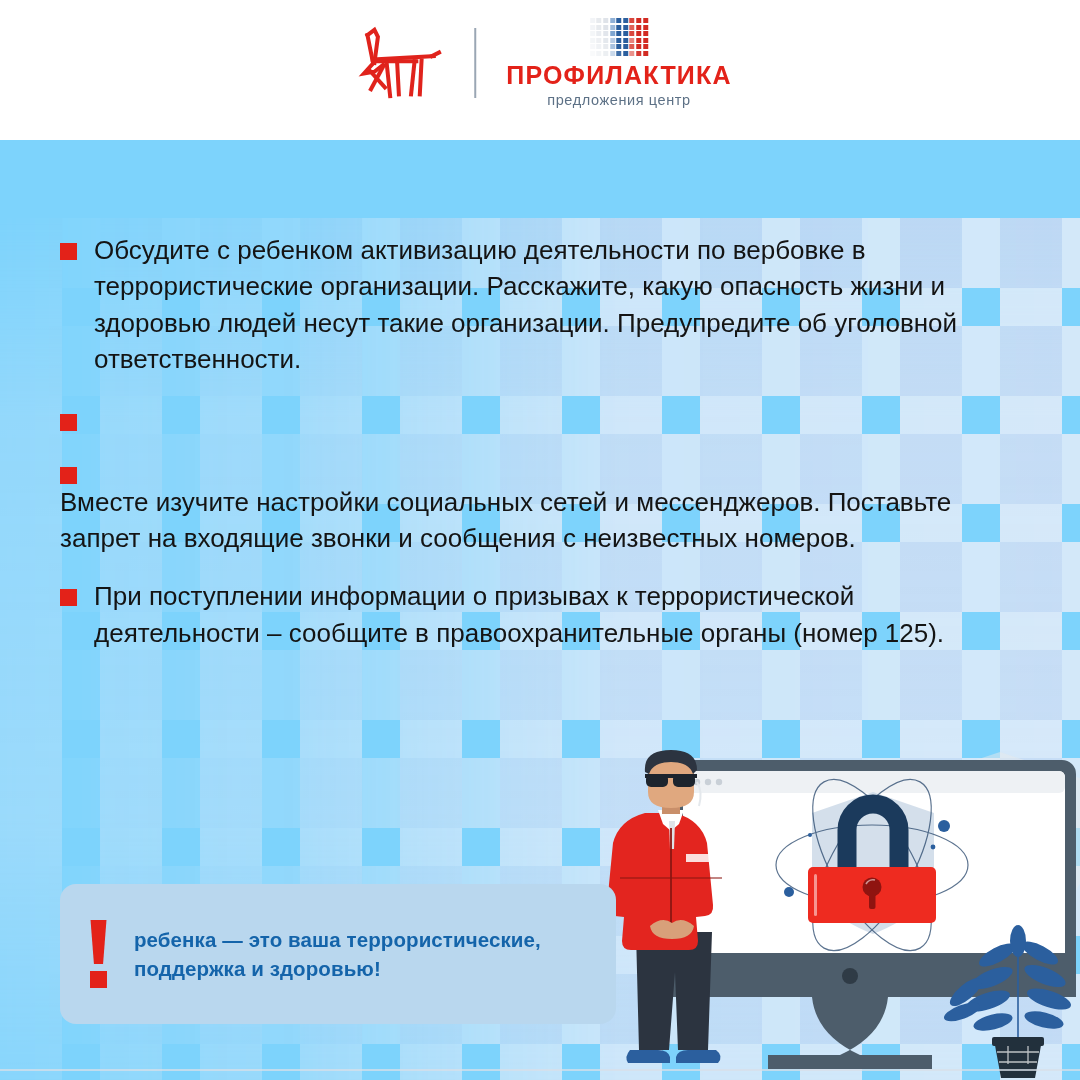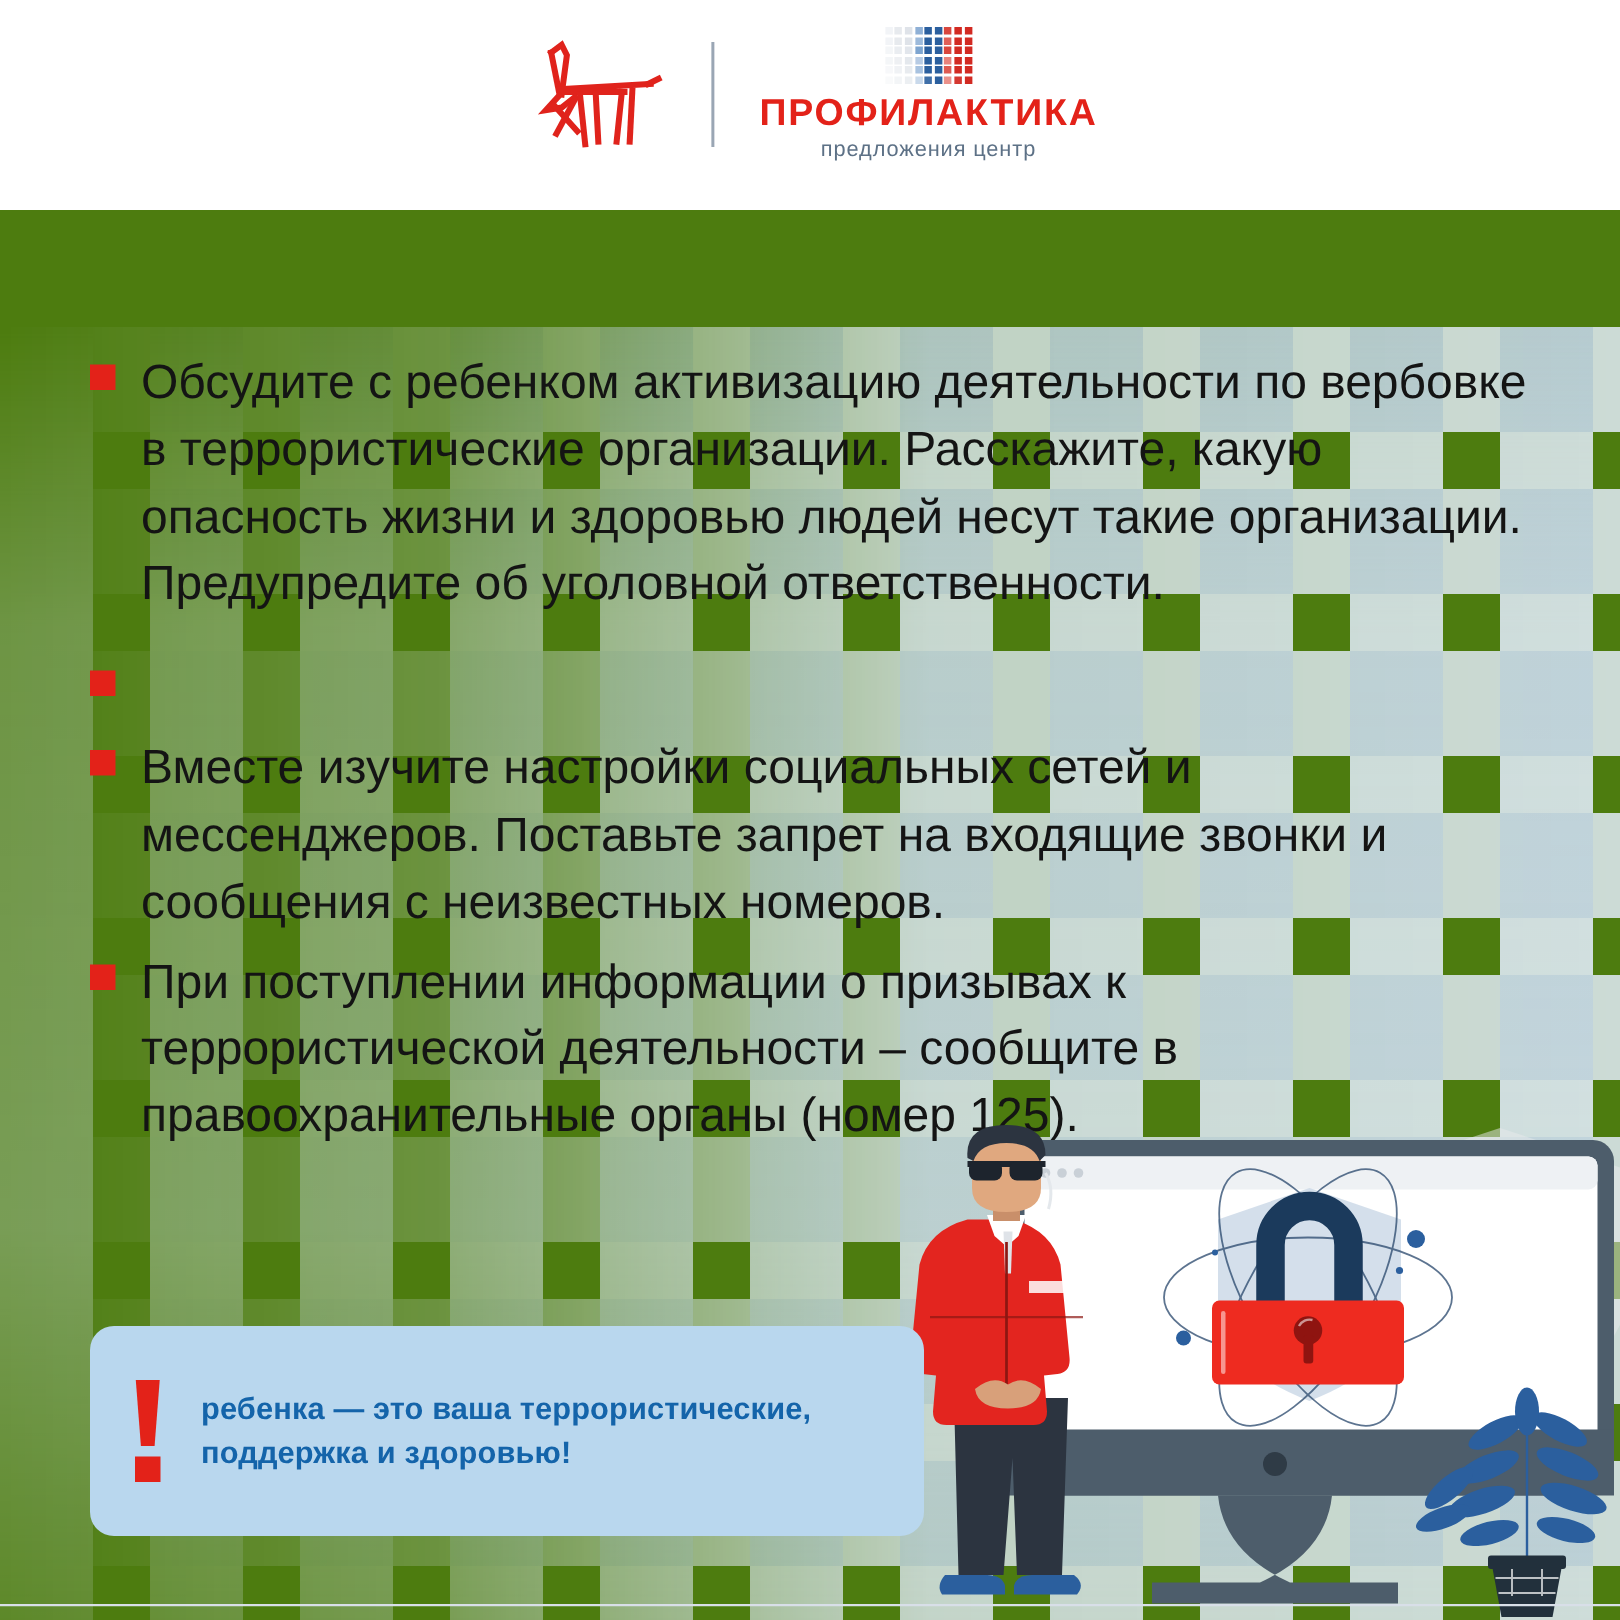"ПРОФИЛАКТИКА" #poster { background: #4d7c0f -> #7dd3fc }
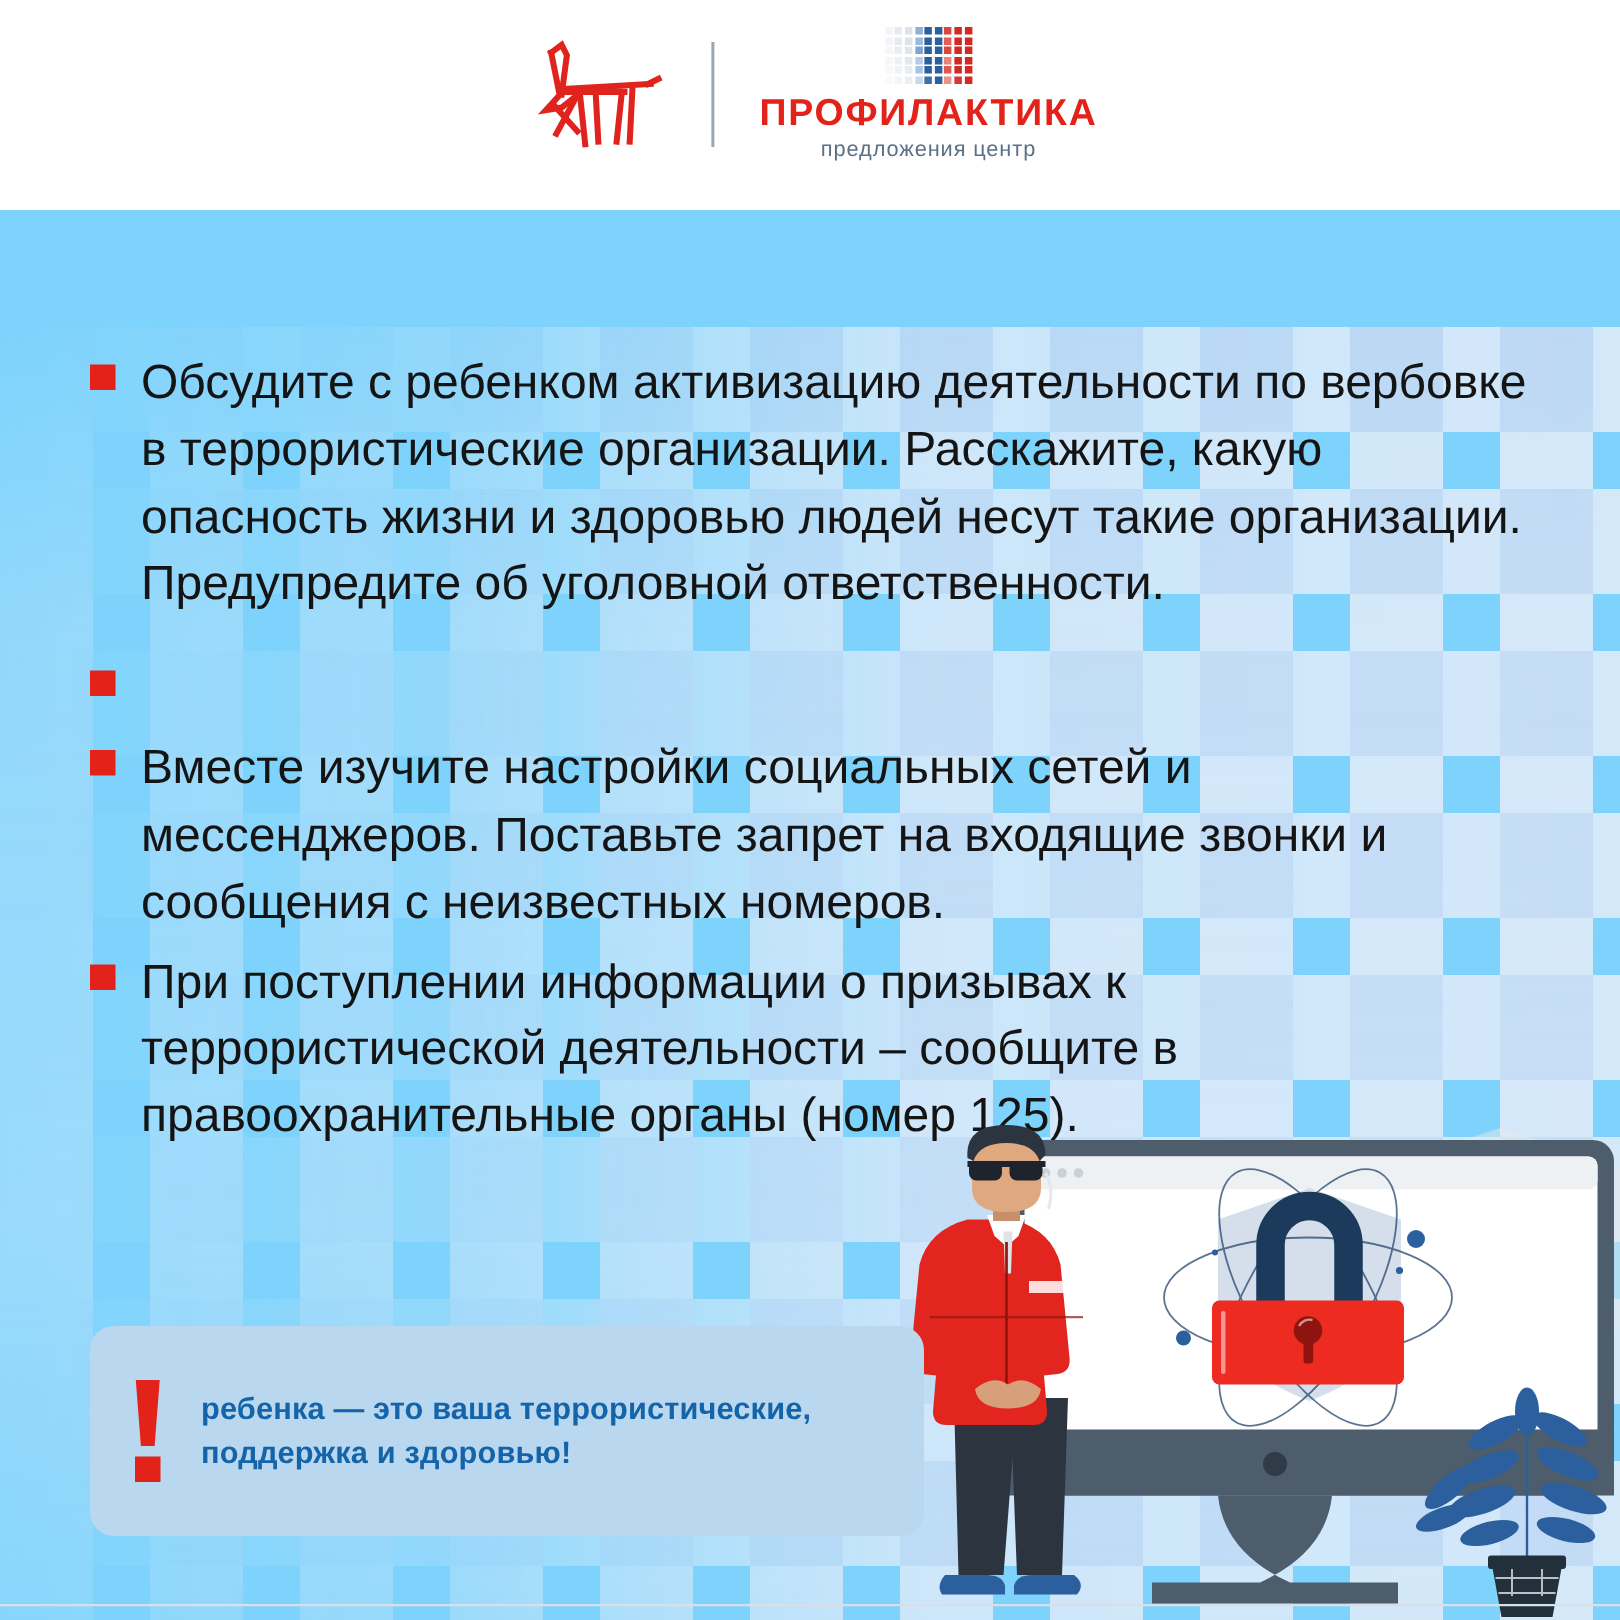"Обсудите с ребенком активизацию" .btxt { font-size: 32px -> 26px }
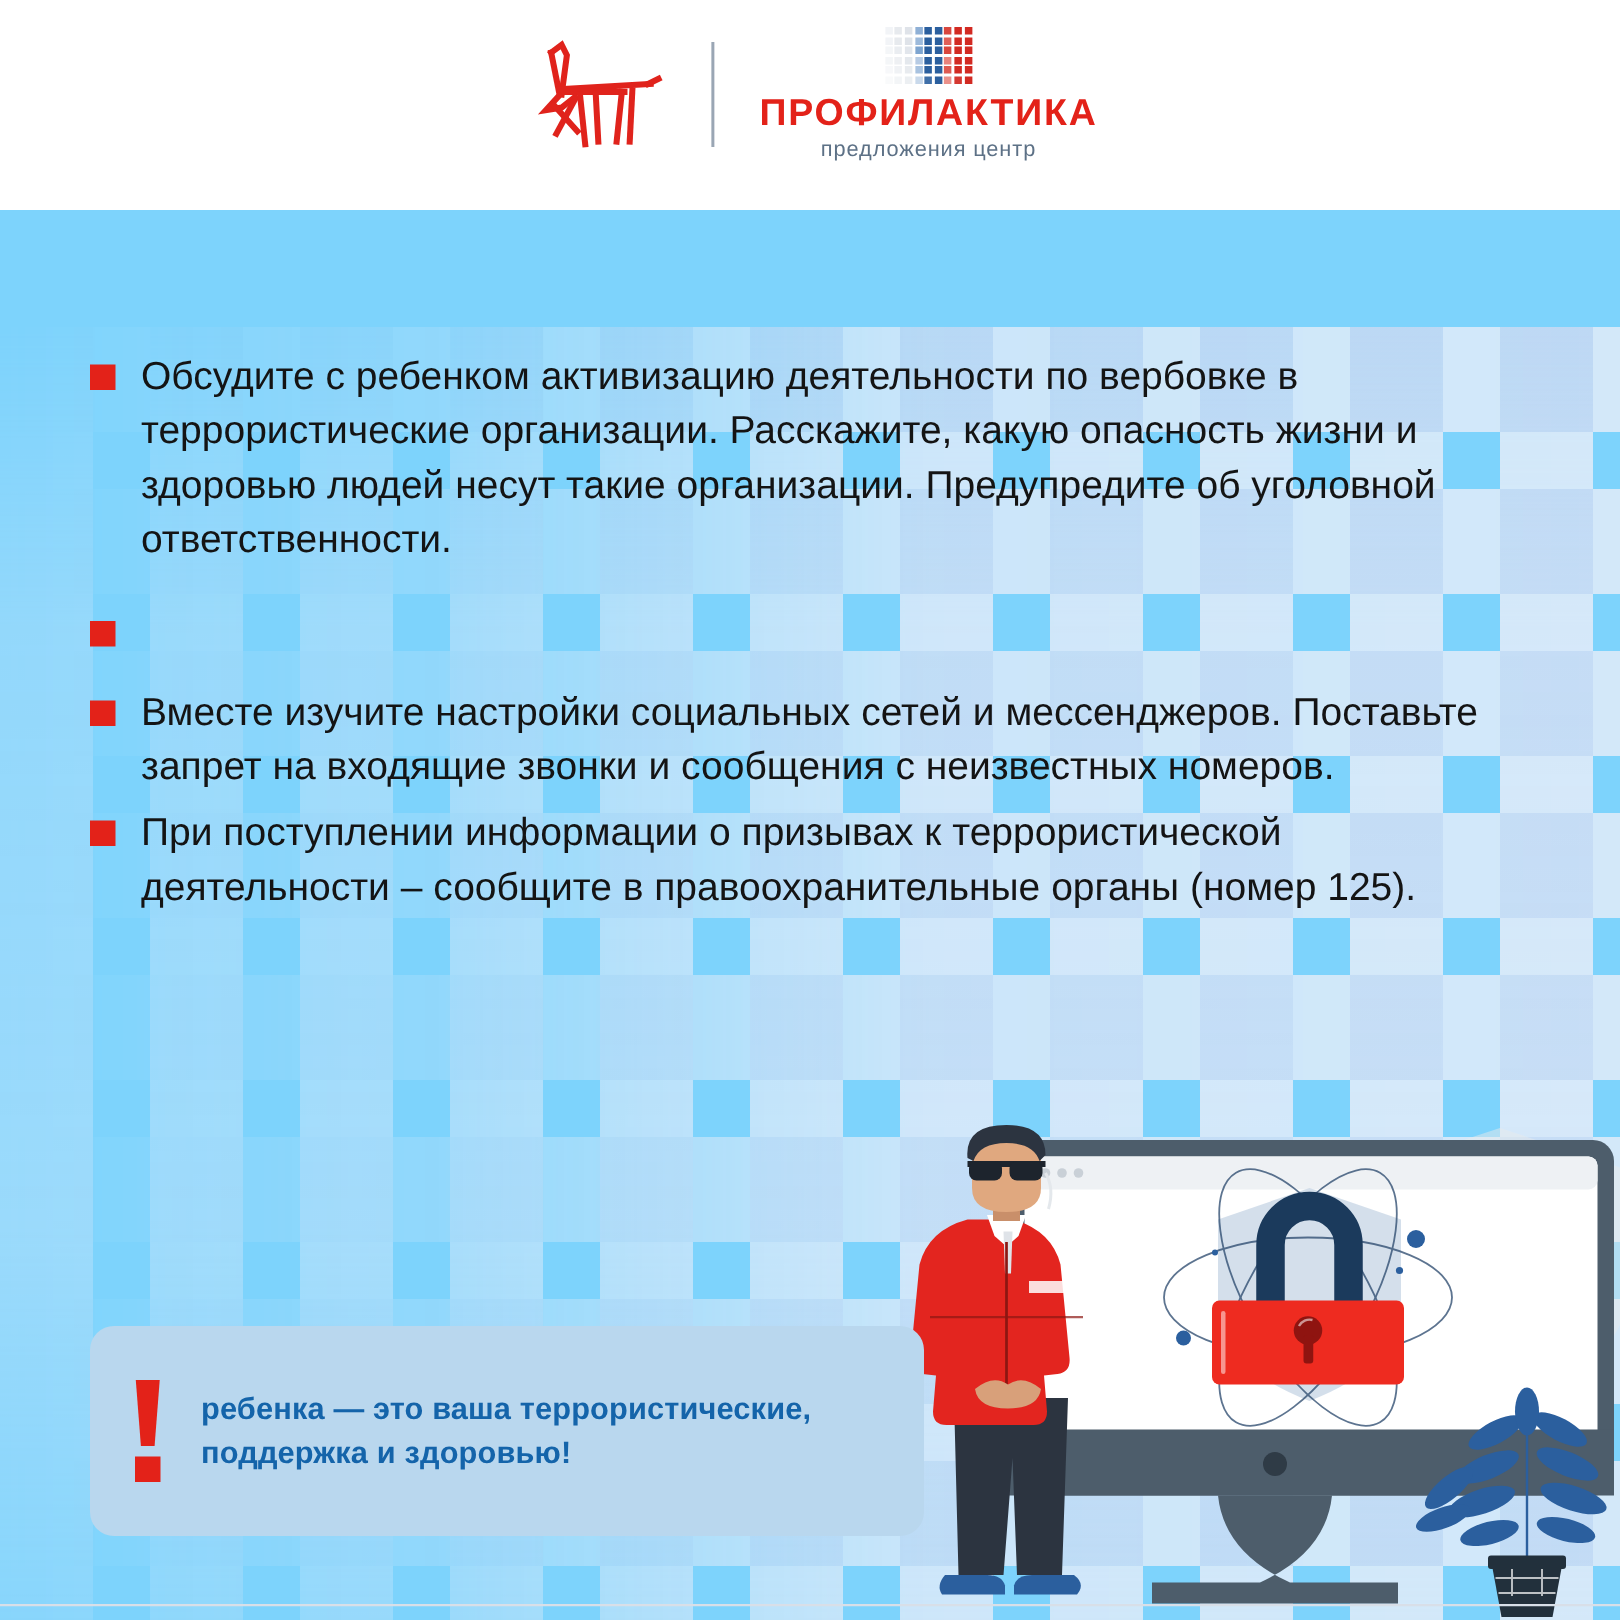"Вместе изучите настройки социальных" .bullet:nth-child(3) { flex-direction: none -> column; margin-bottom: 8px -> 22px }
